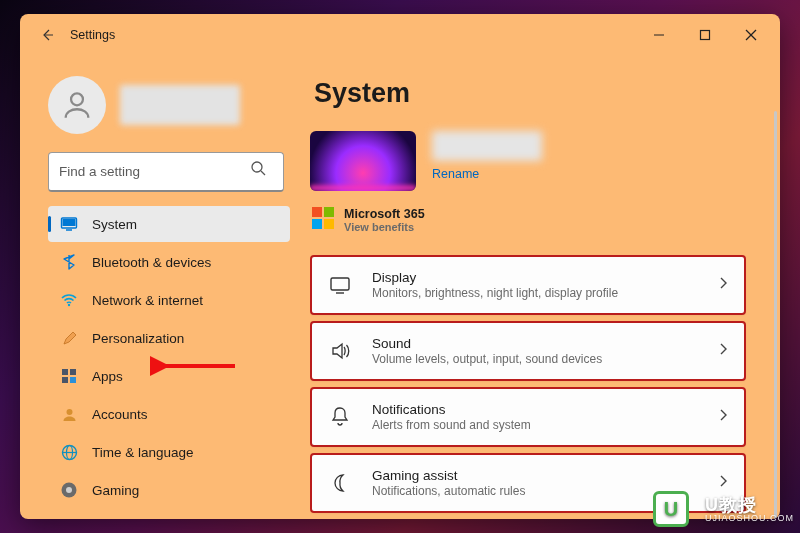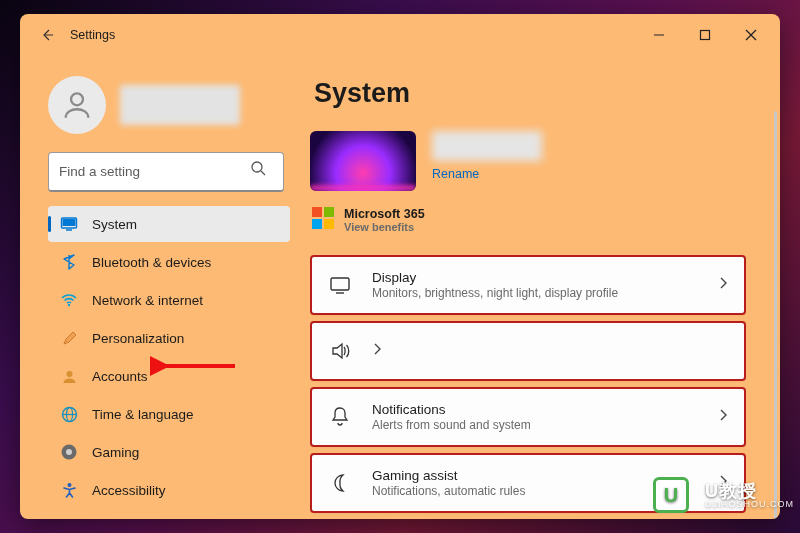"Sound" div.card-text { html: none -> <div> <div>Sound</div> <div>Volume levels, output, input, sound devices</div> </div> }
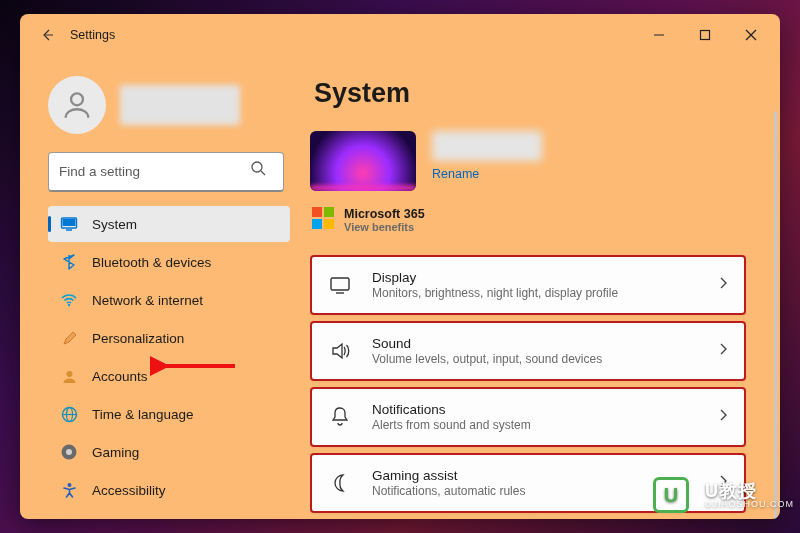"Apps" div.nav-item { html: none -> <div> <span> <svg> <rect></rect> <rect></rect> <rect></rect> <rect></rect> </svg> </span> <span>Apps</span> </div> }
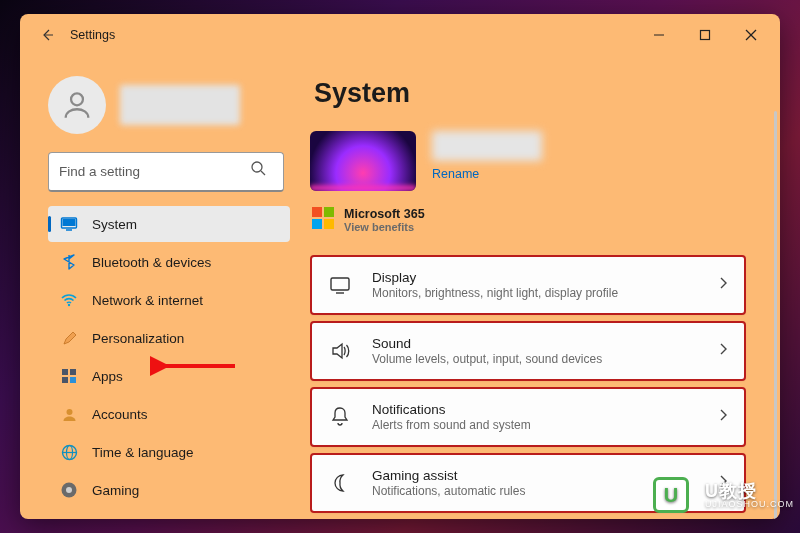"U教授" .watermark { bottom: 20px -> 6px }
